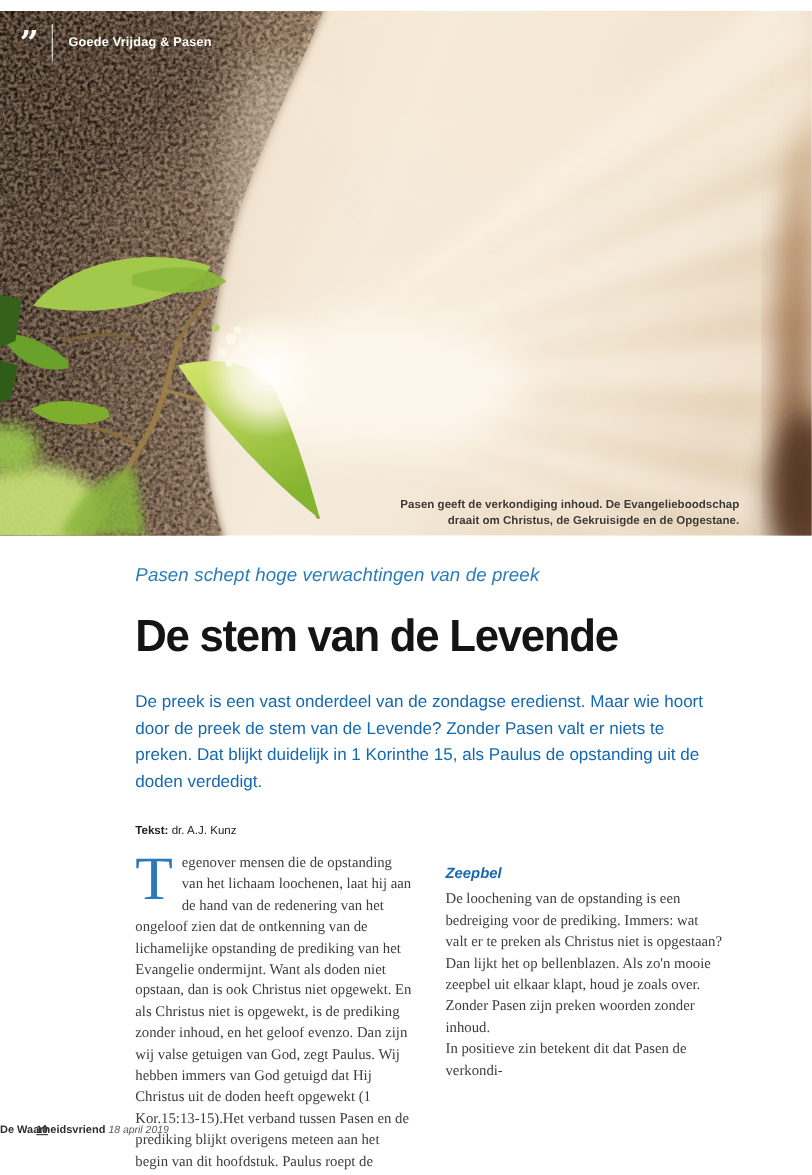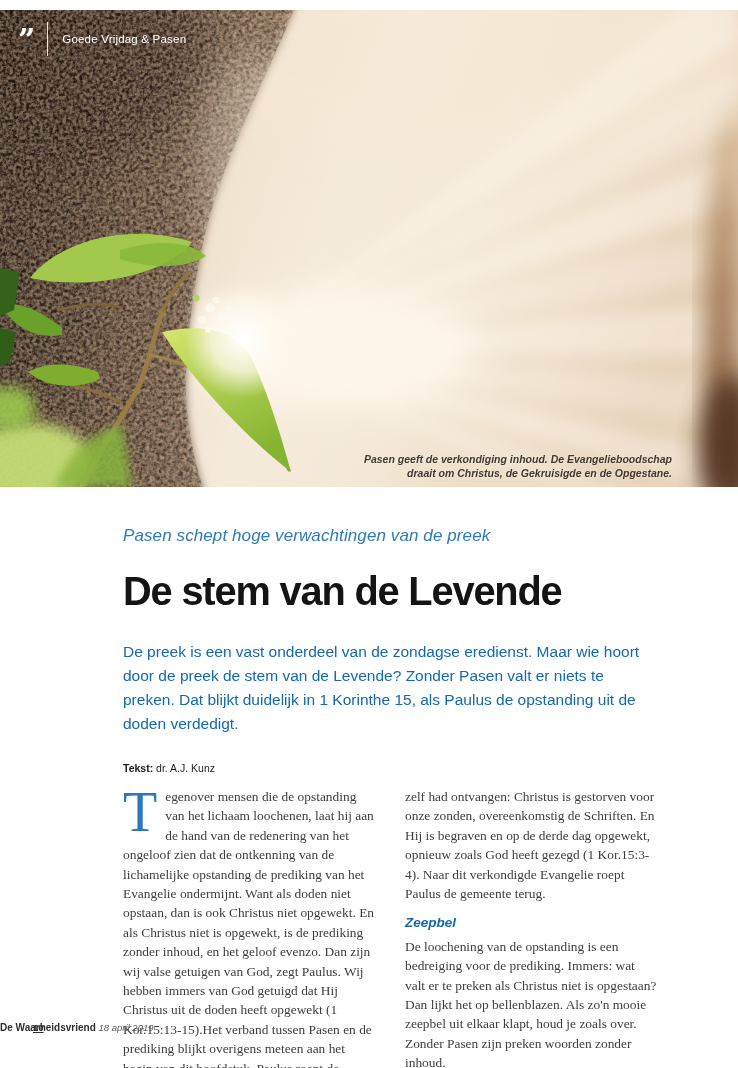"Goede Vrijdag & Pasen" .section-label { font-weight: normal -> bold }
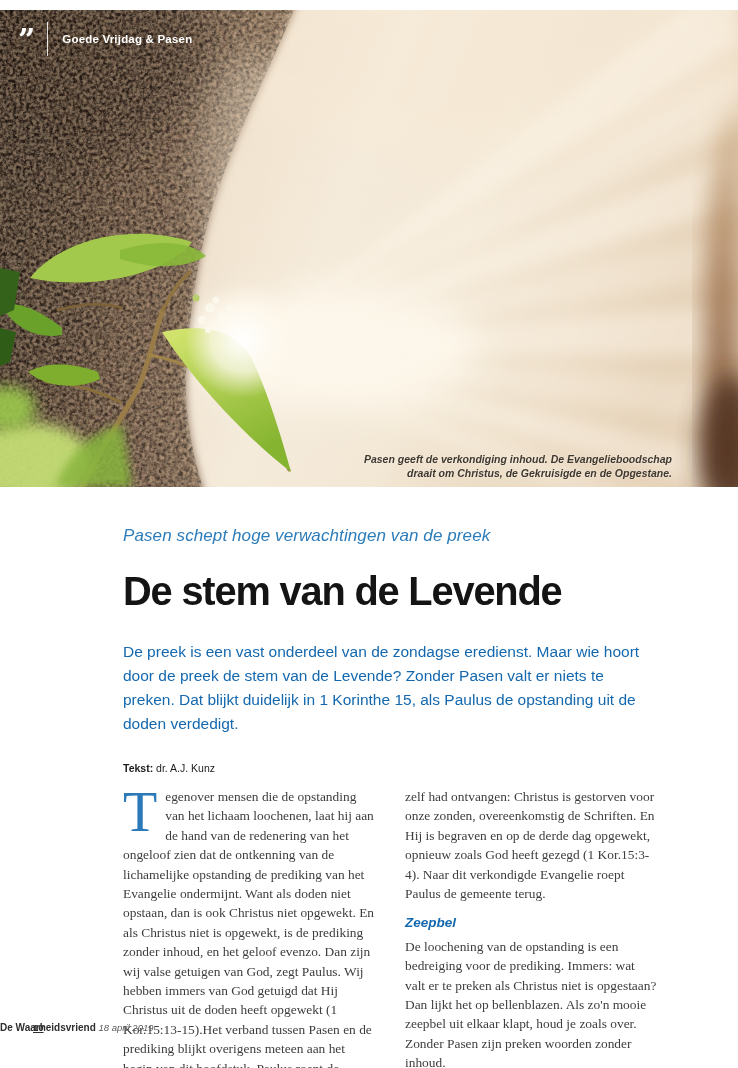"Pasen geeft de verkondiging inhoud." .photo-caption { font-style: italic -> none }
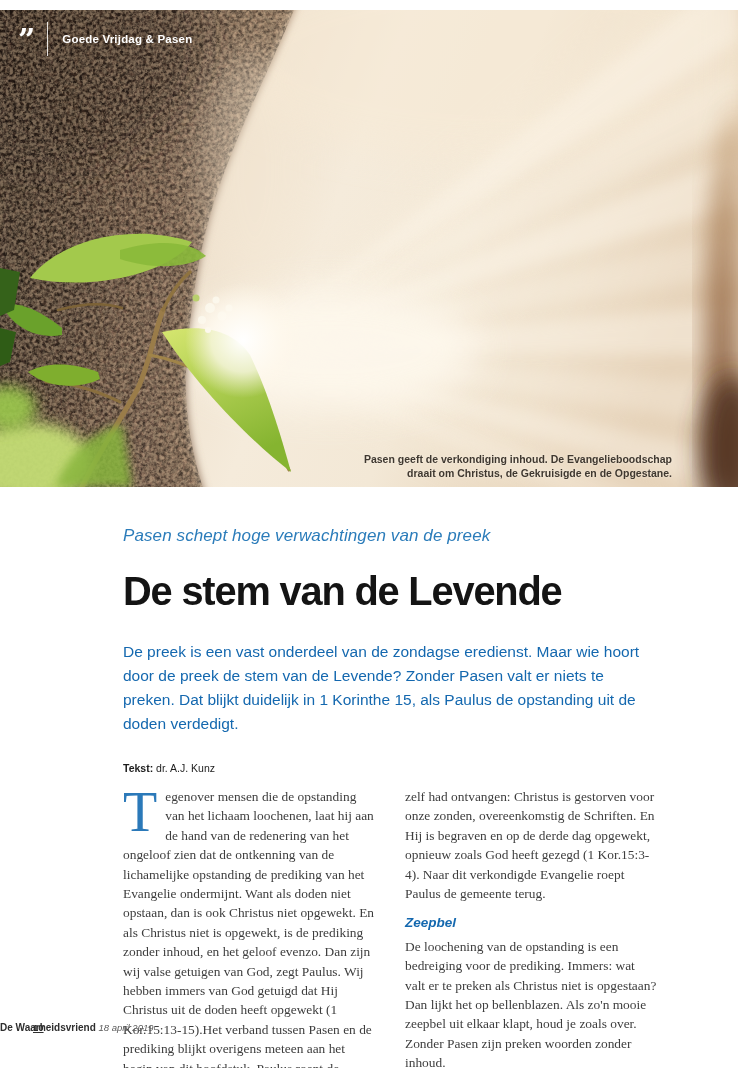"Pasen schept hoge verwachtingen van" .kicker { margin-top: 39px -> 26px }
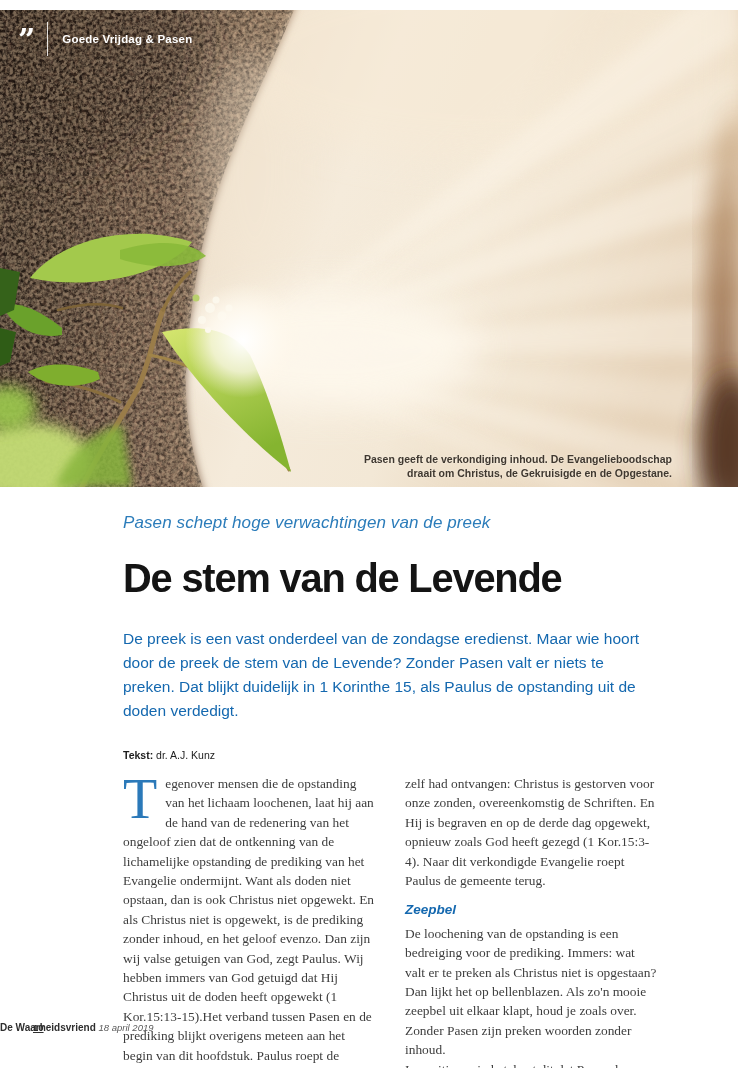"zelf had ontvangen: Christus is" p { html: <p>zelf had ontvangen: Christus is gestorven voor onze zonden, overeenkomstig de Schriften. En Hij is begraven en op de derde dag opgewekt, opnieuw zoals God heeft gezegd (1 Kor.15:3-4). Naar dit verkondigde Evangelie roept Paulus de gemeente terug.</p> -> none }
